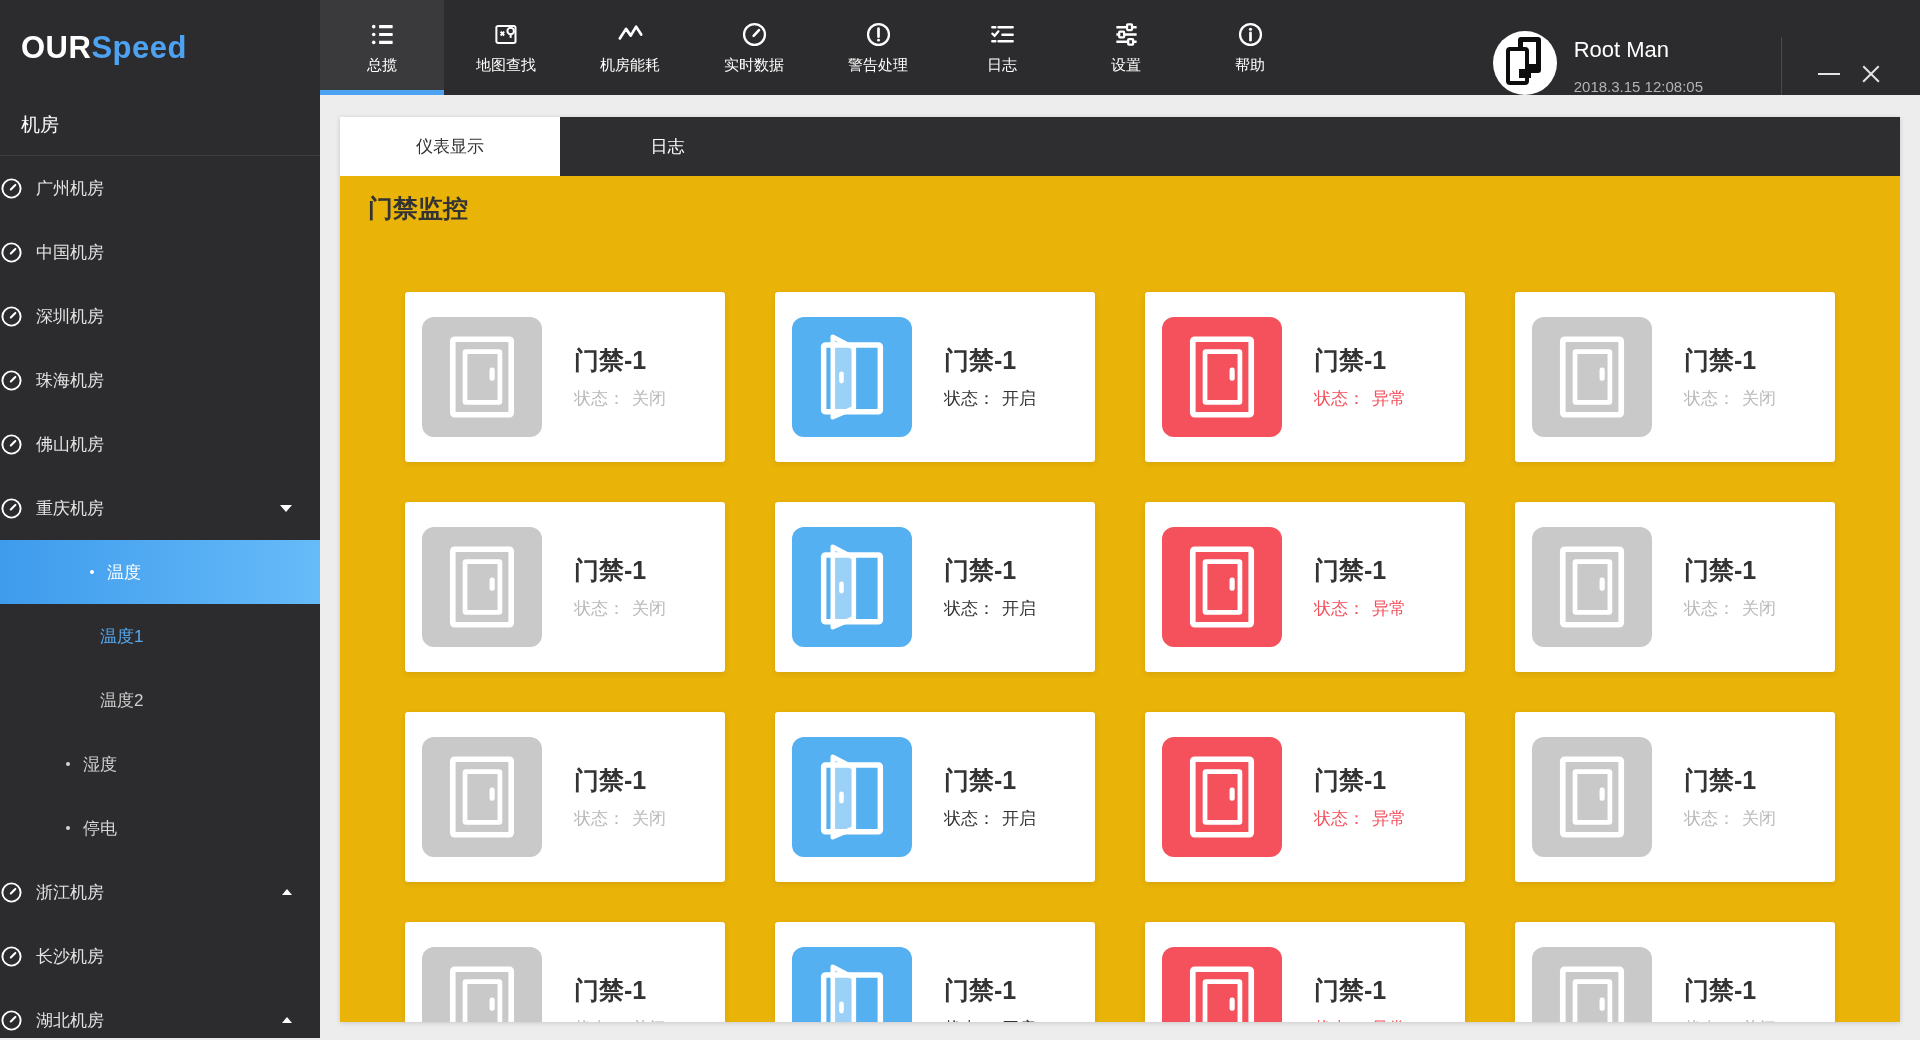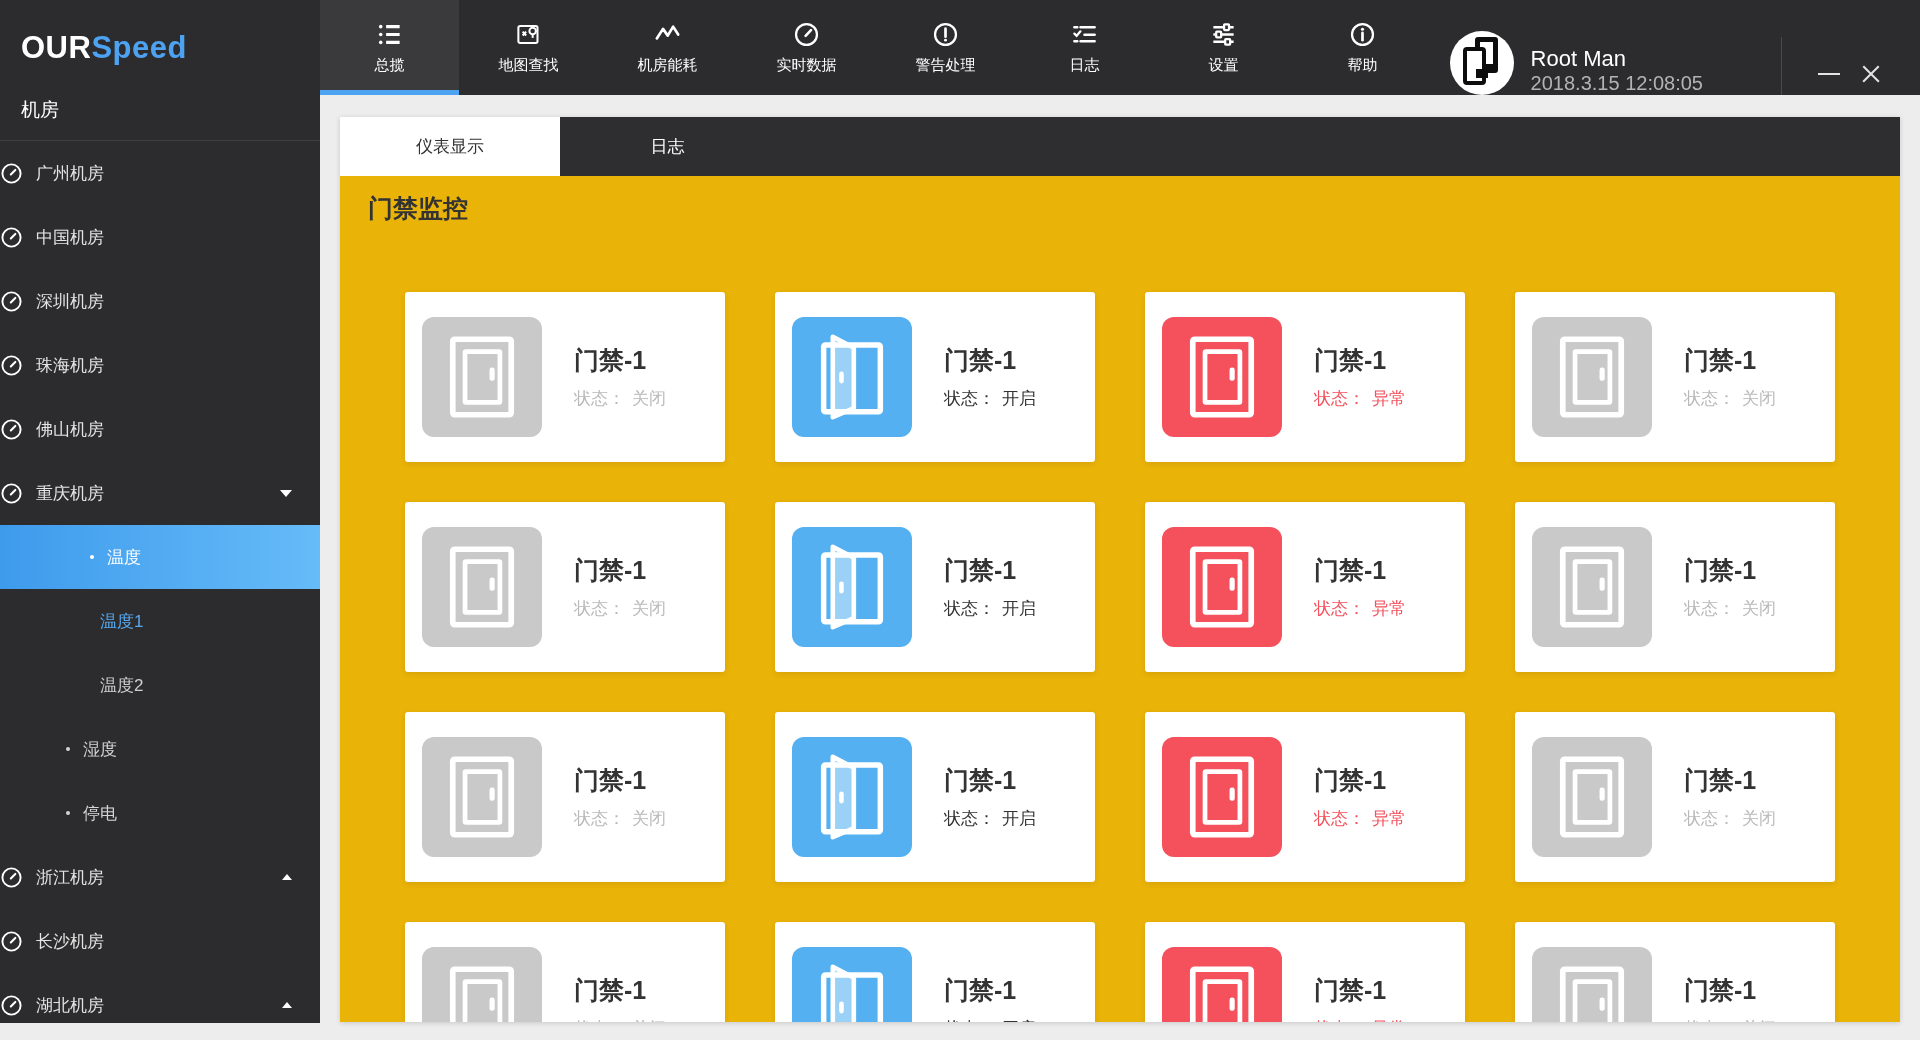"总揽" .nav-item { width: 139px -> 124px }
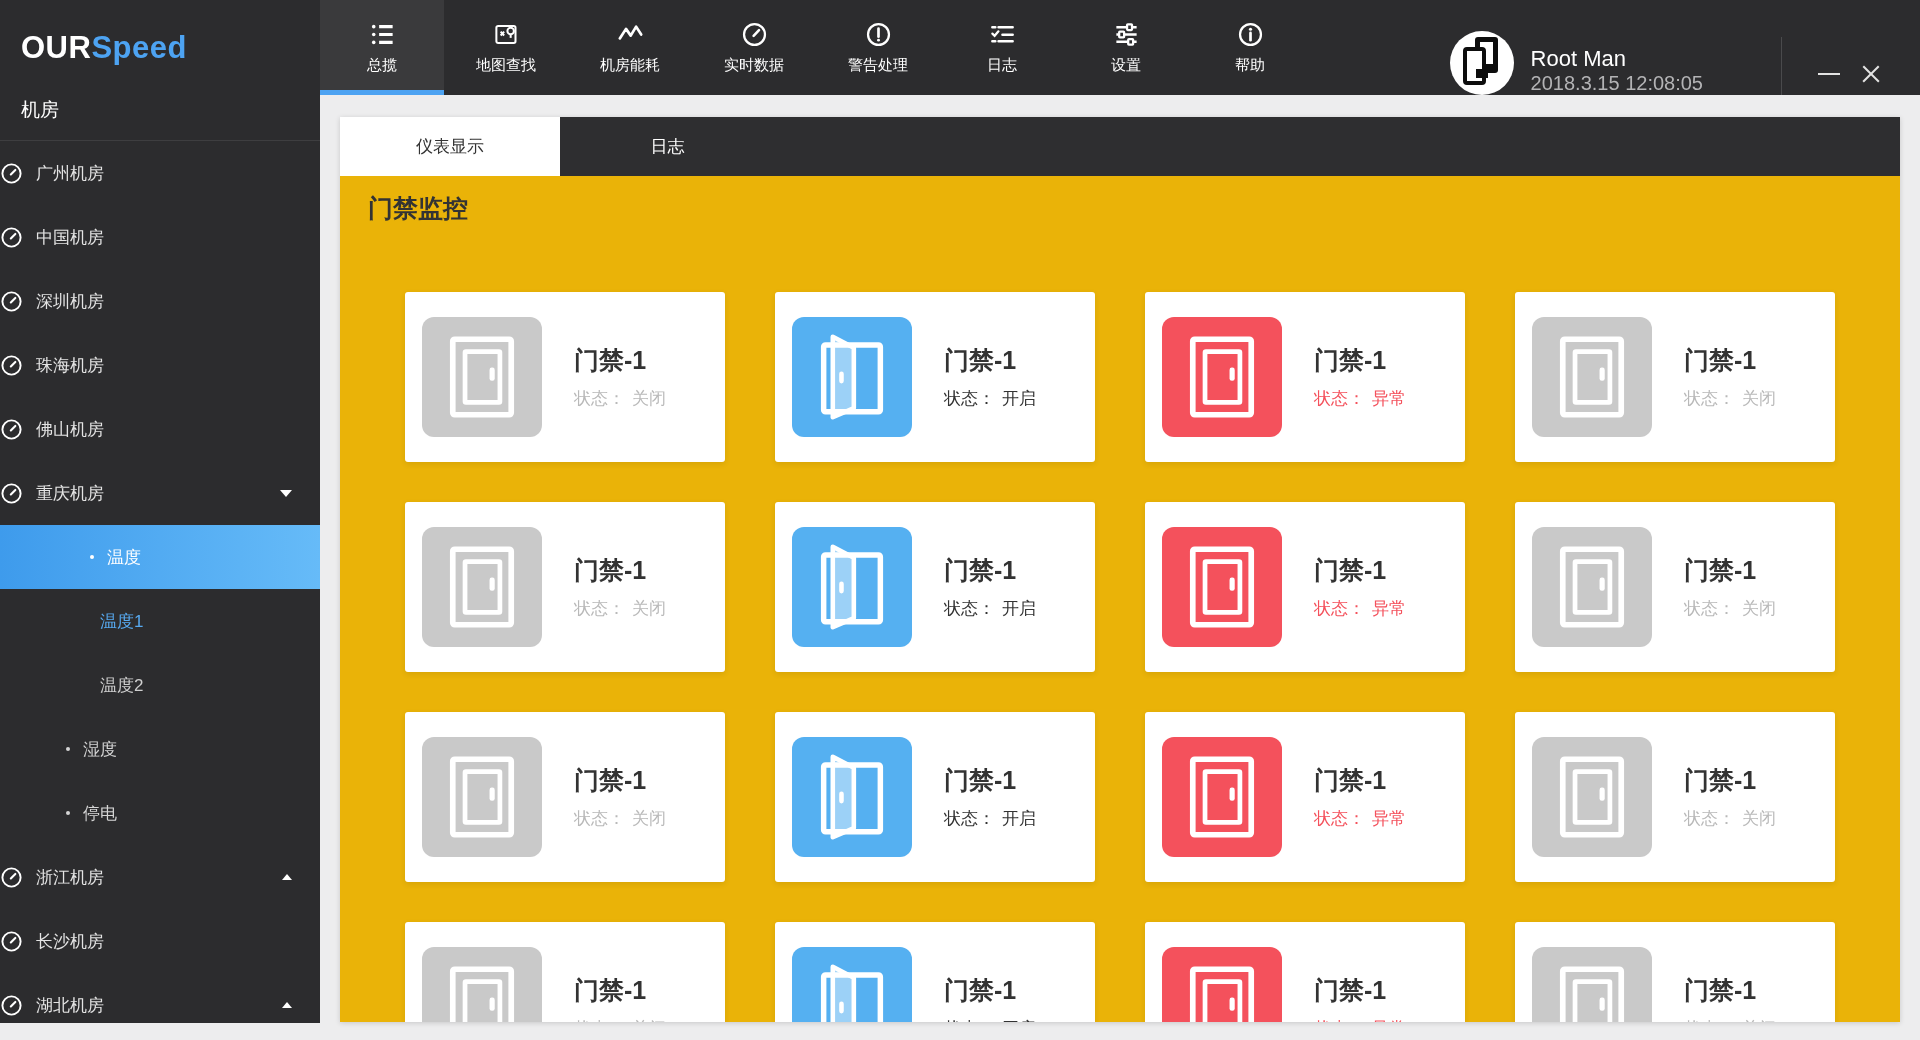"2018.3.15 12:08:05" .user-date { font-size: 20px -> 15px; margin-top: 0 -> 15px }
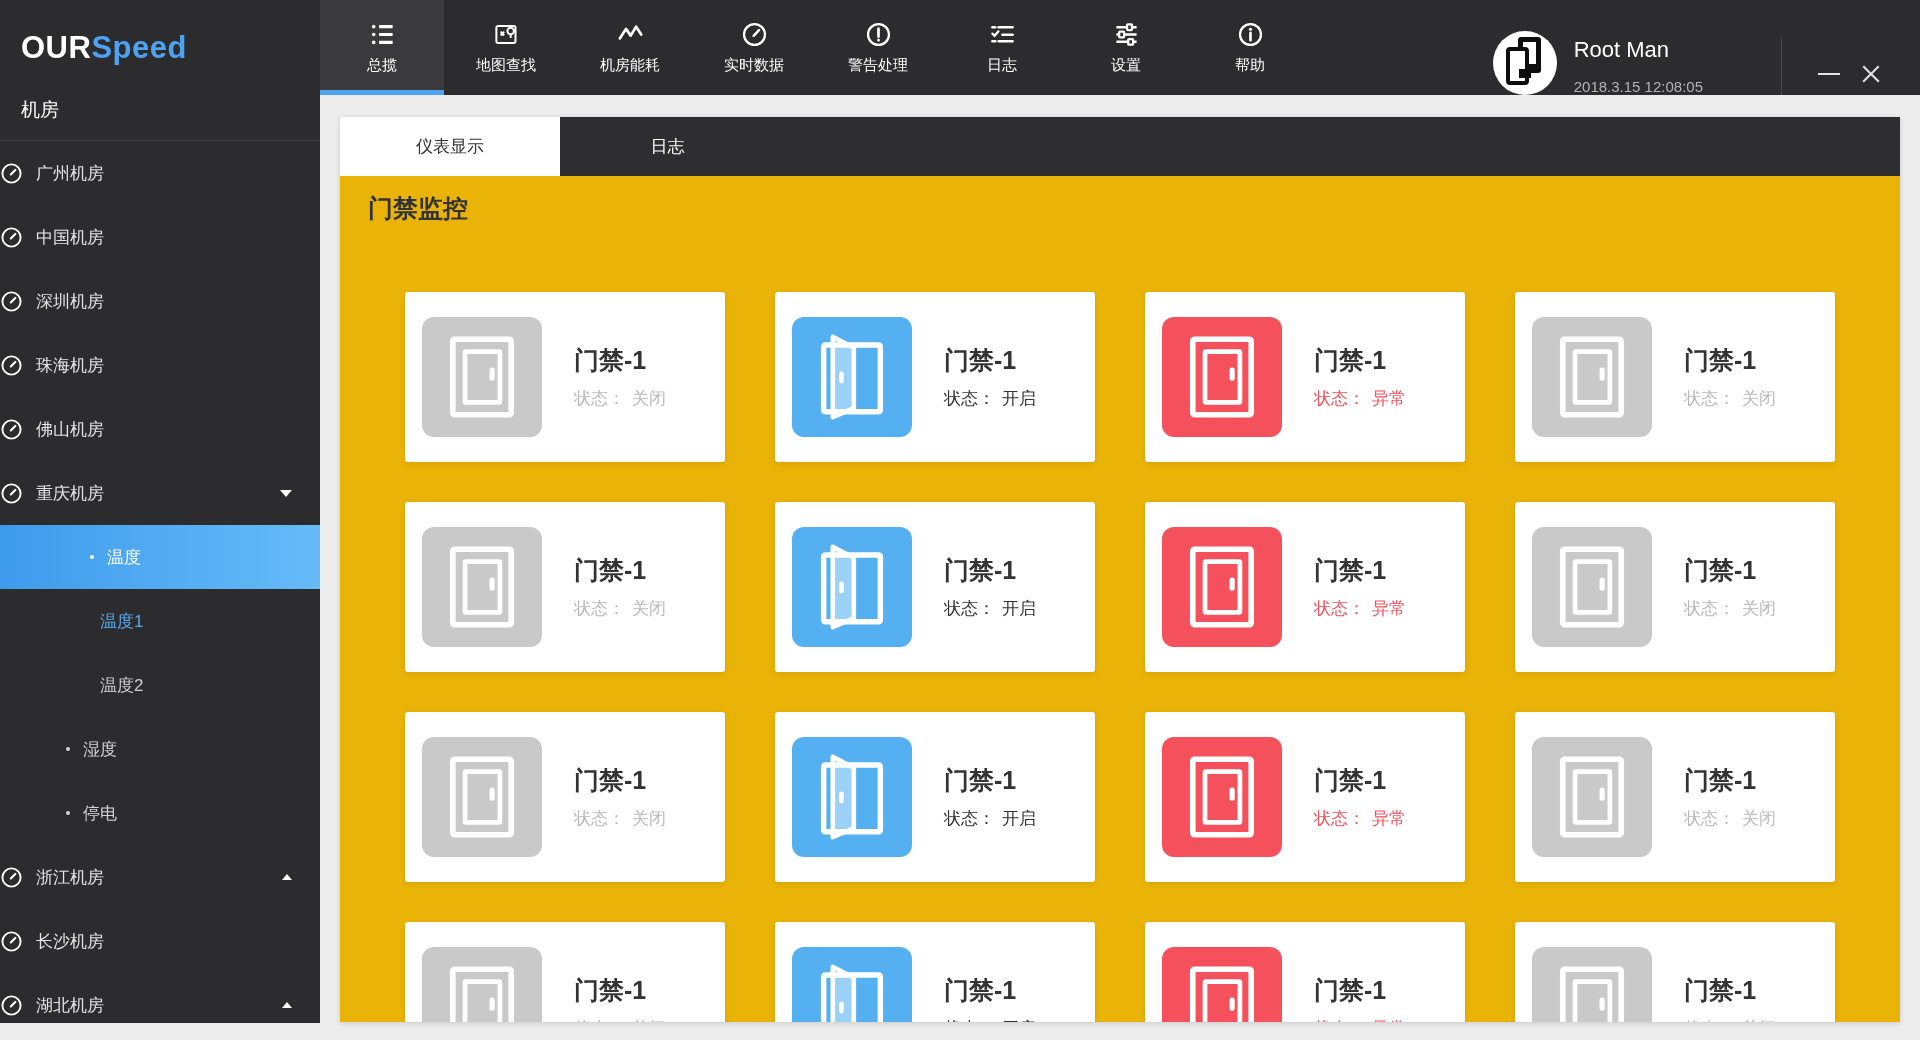"机房" .sidebar { top: 78px -> 93px }
